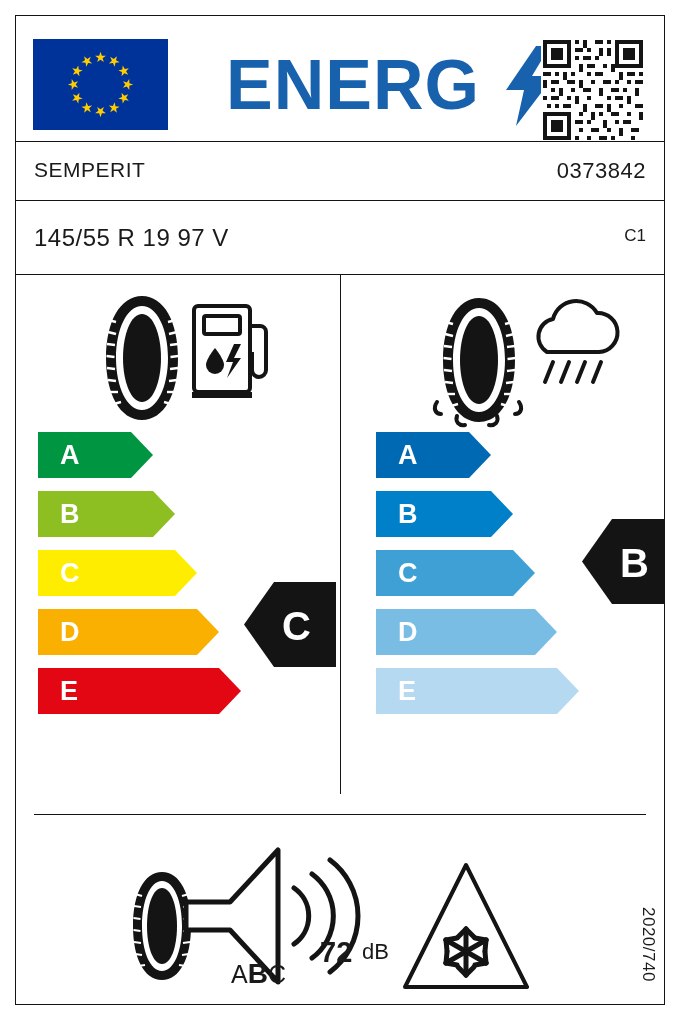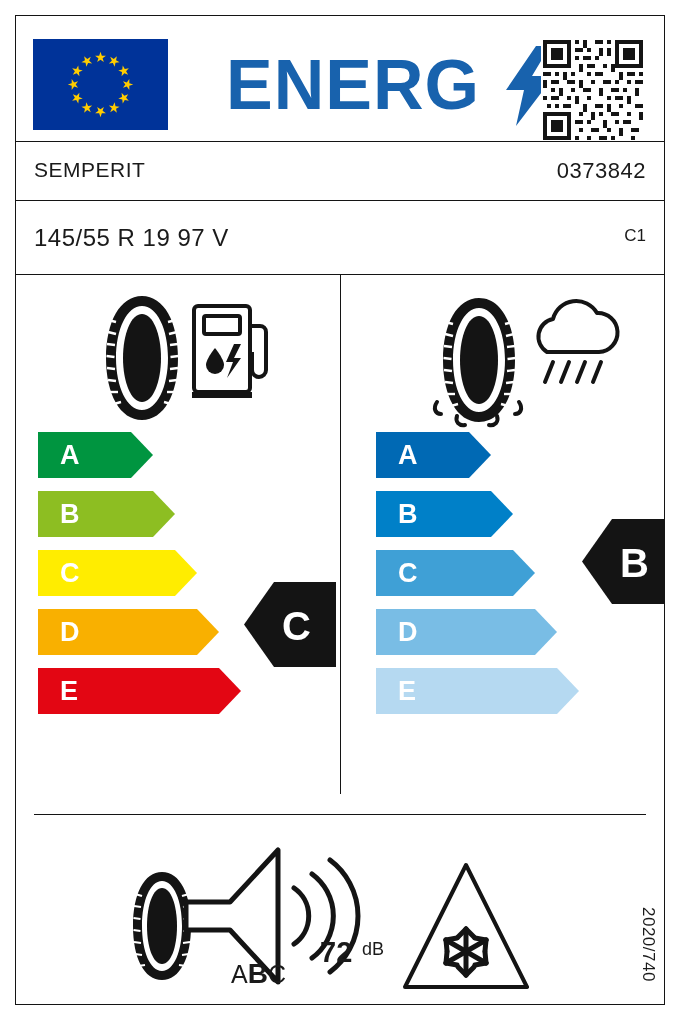"dB" .db-unit { font-size: 18px -> 22px }
